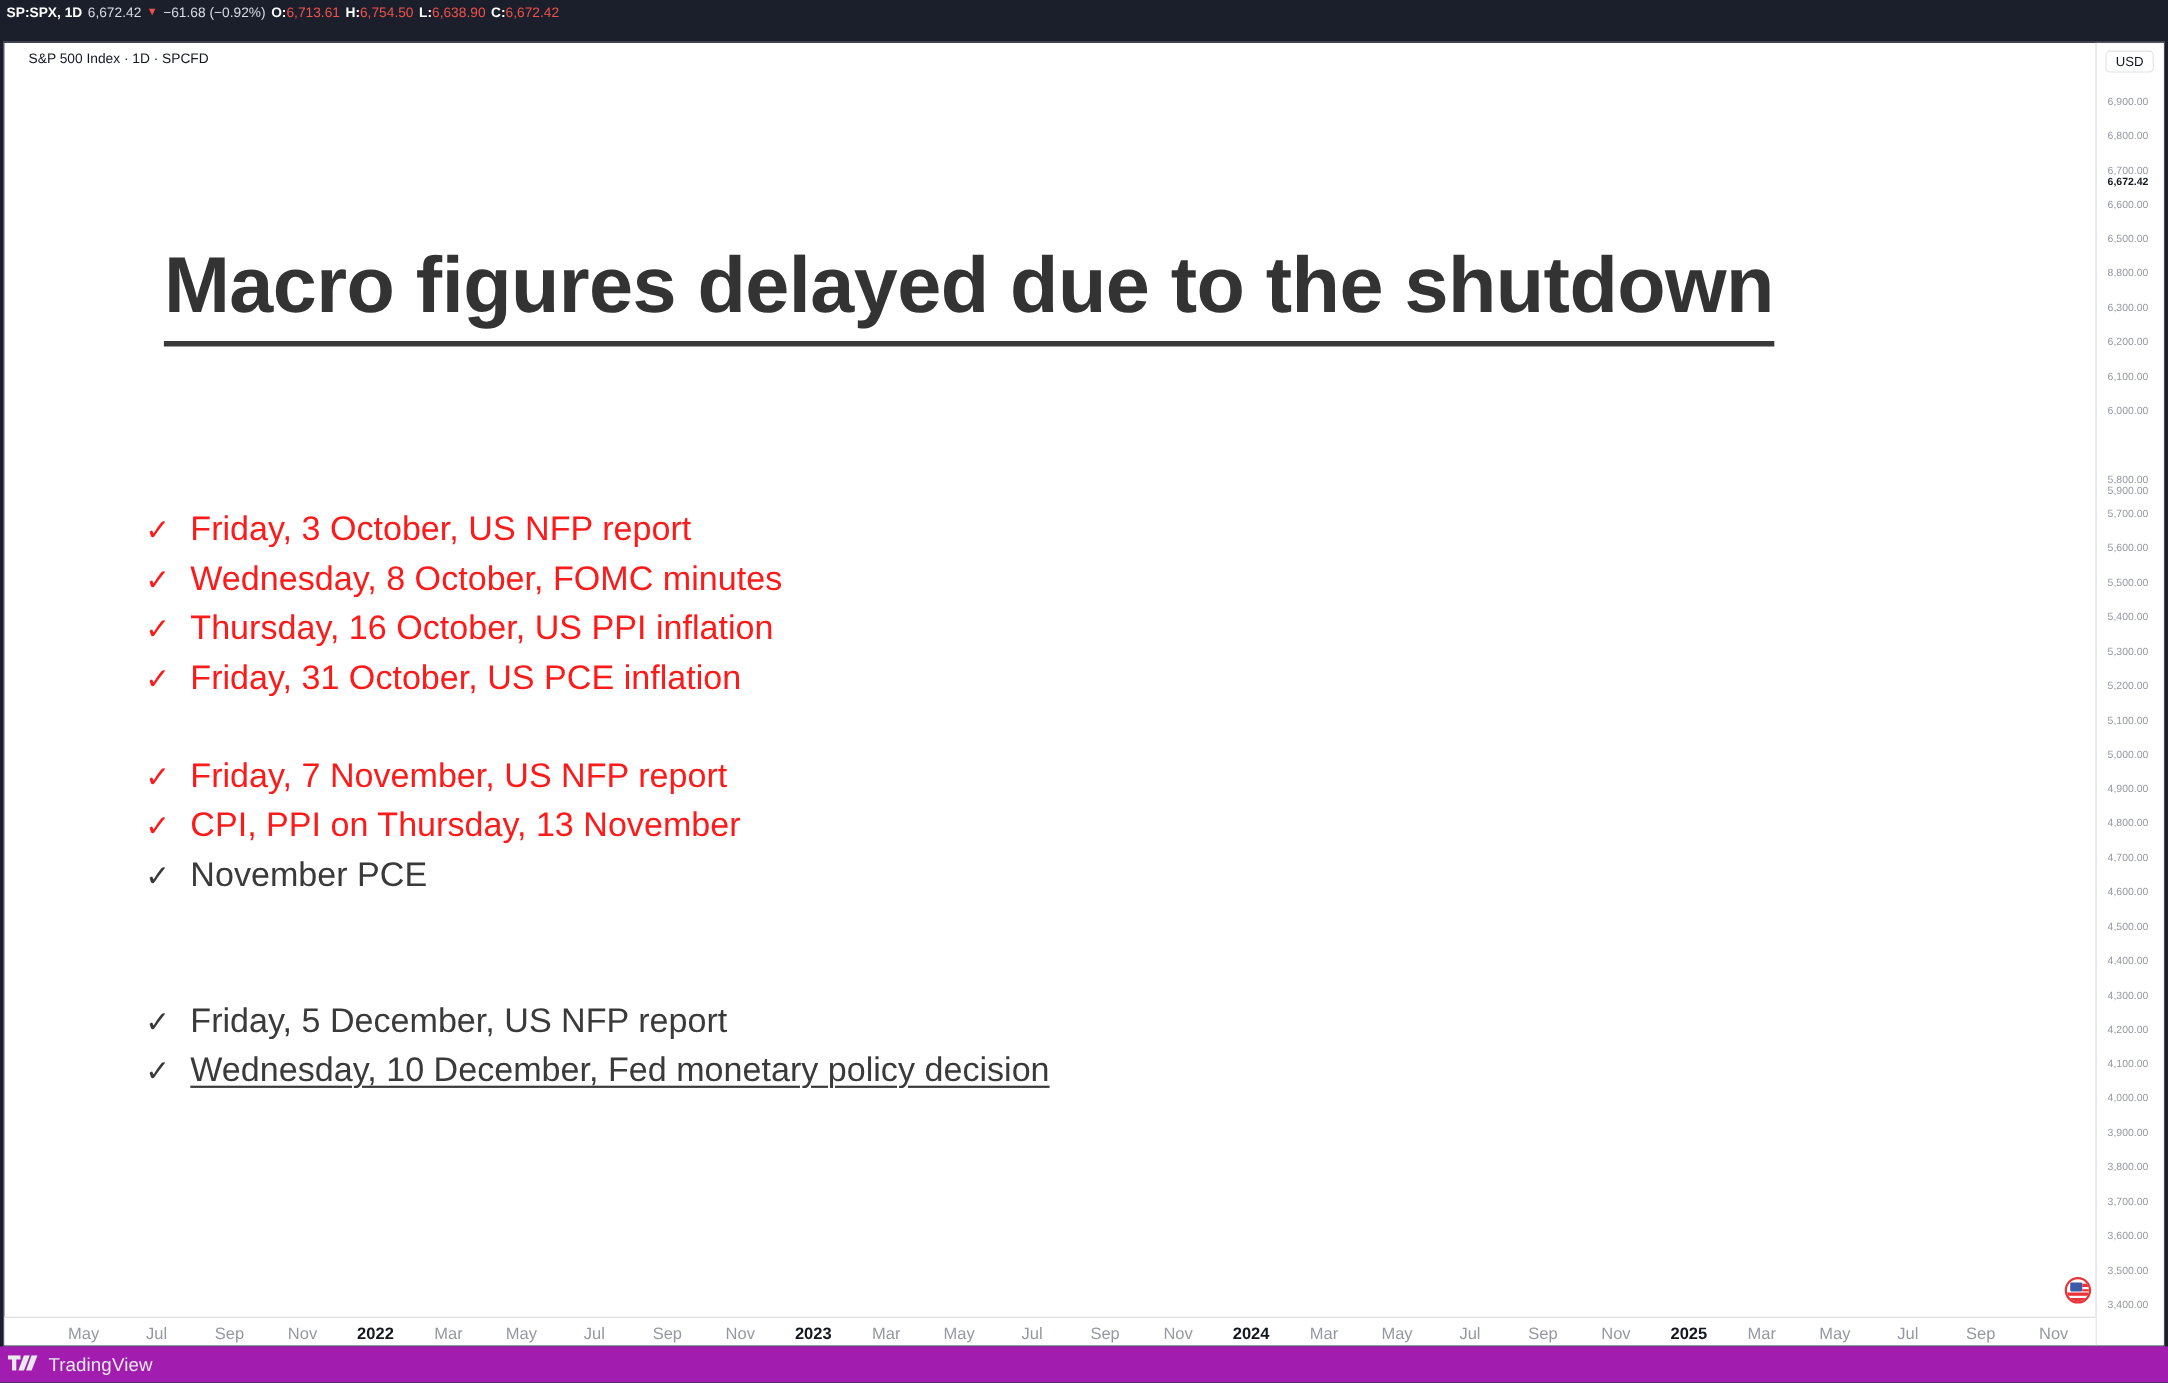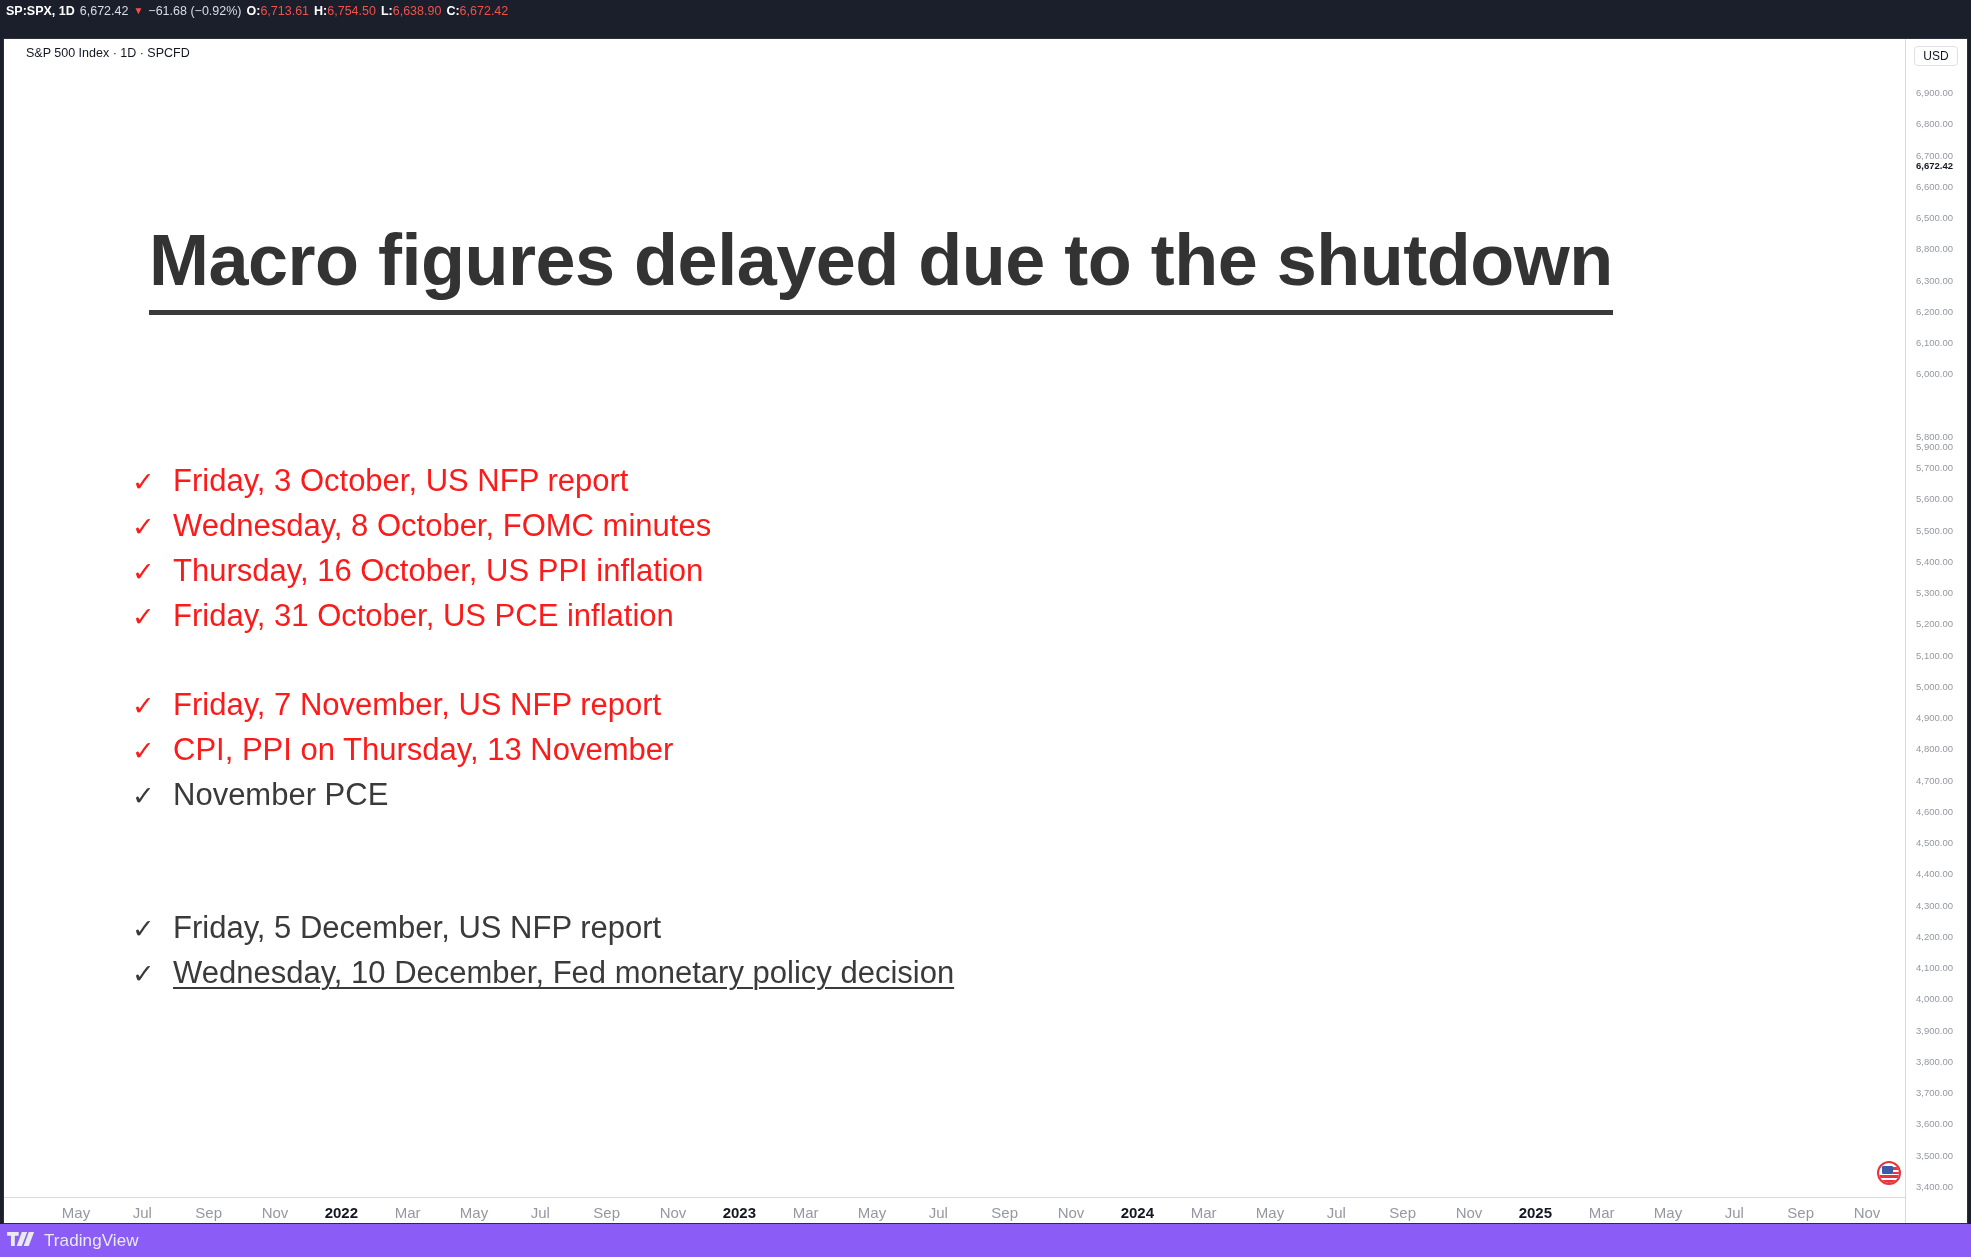"TradingView" .footer { background: #8b5cf6 -> #a21caf }
